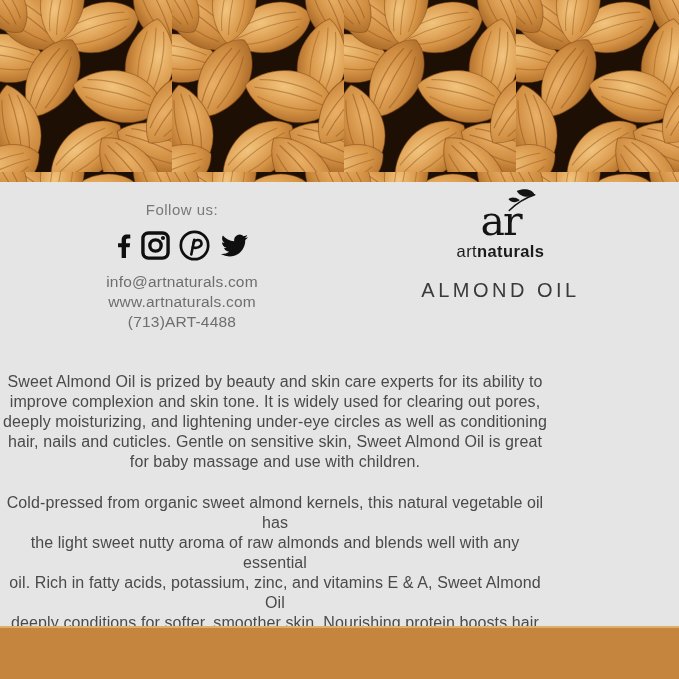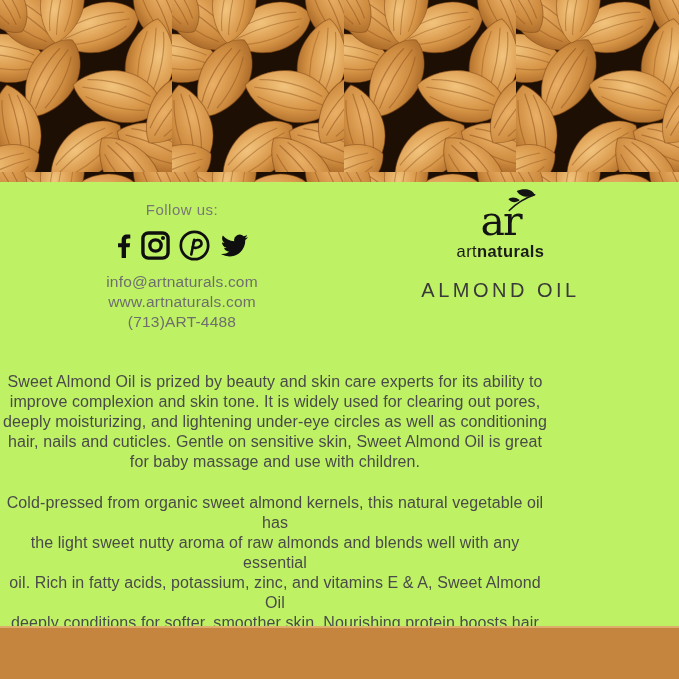"Follow us:" .canvas { background: #bef264 -> #e5e5e5 }
